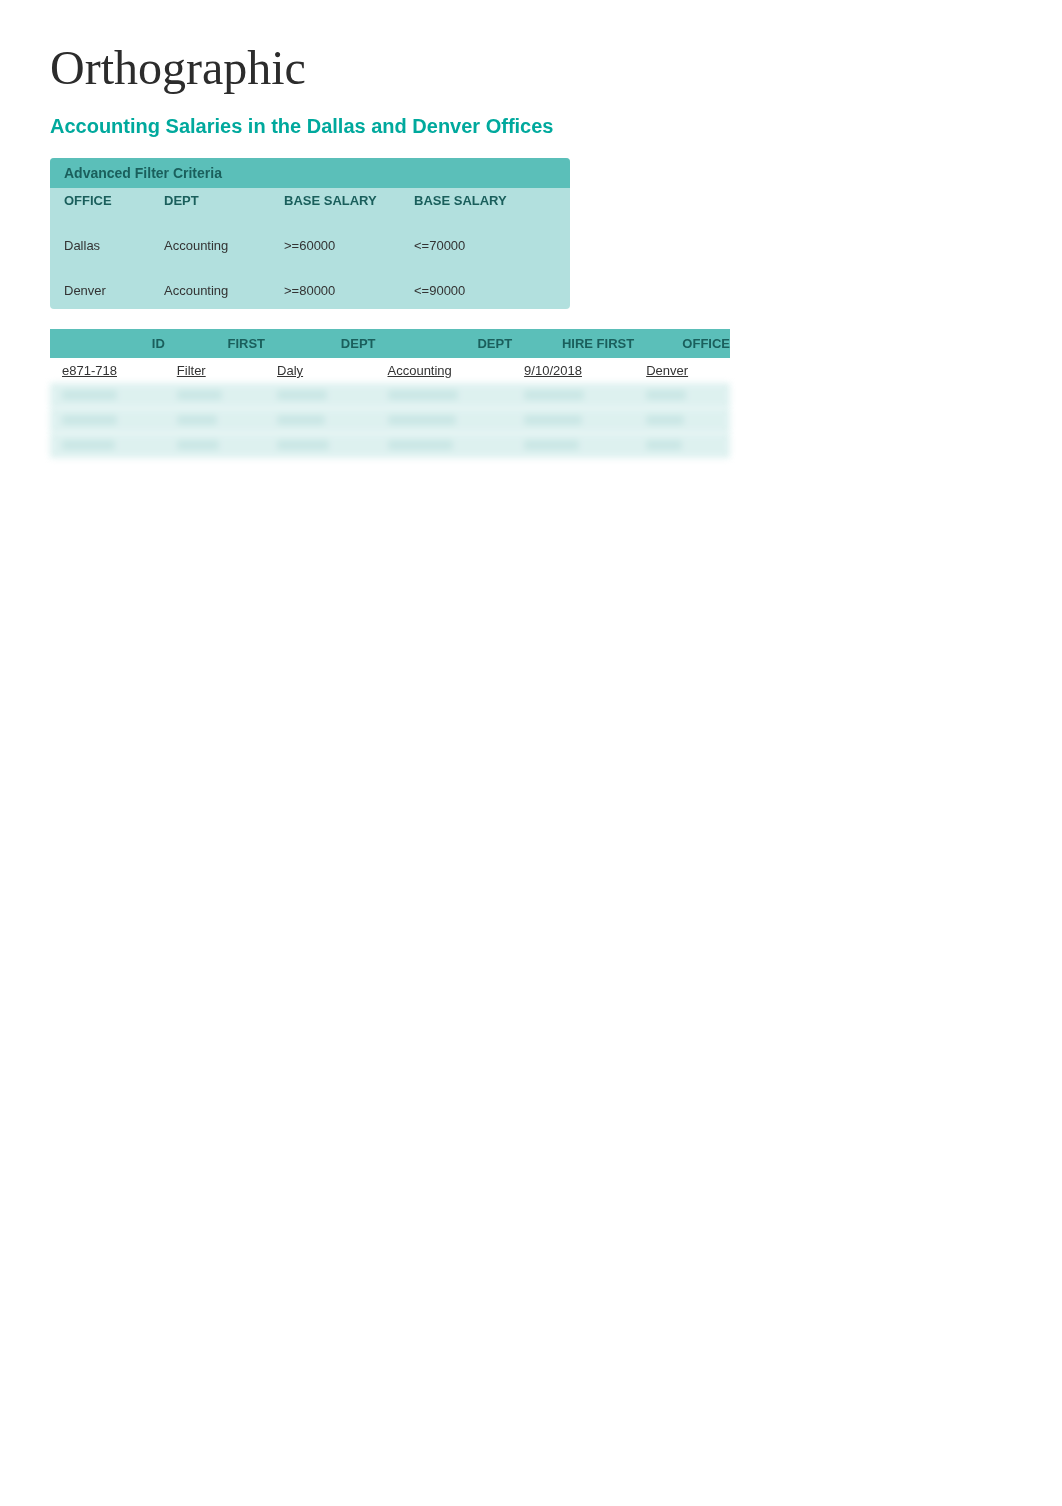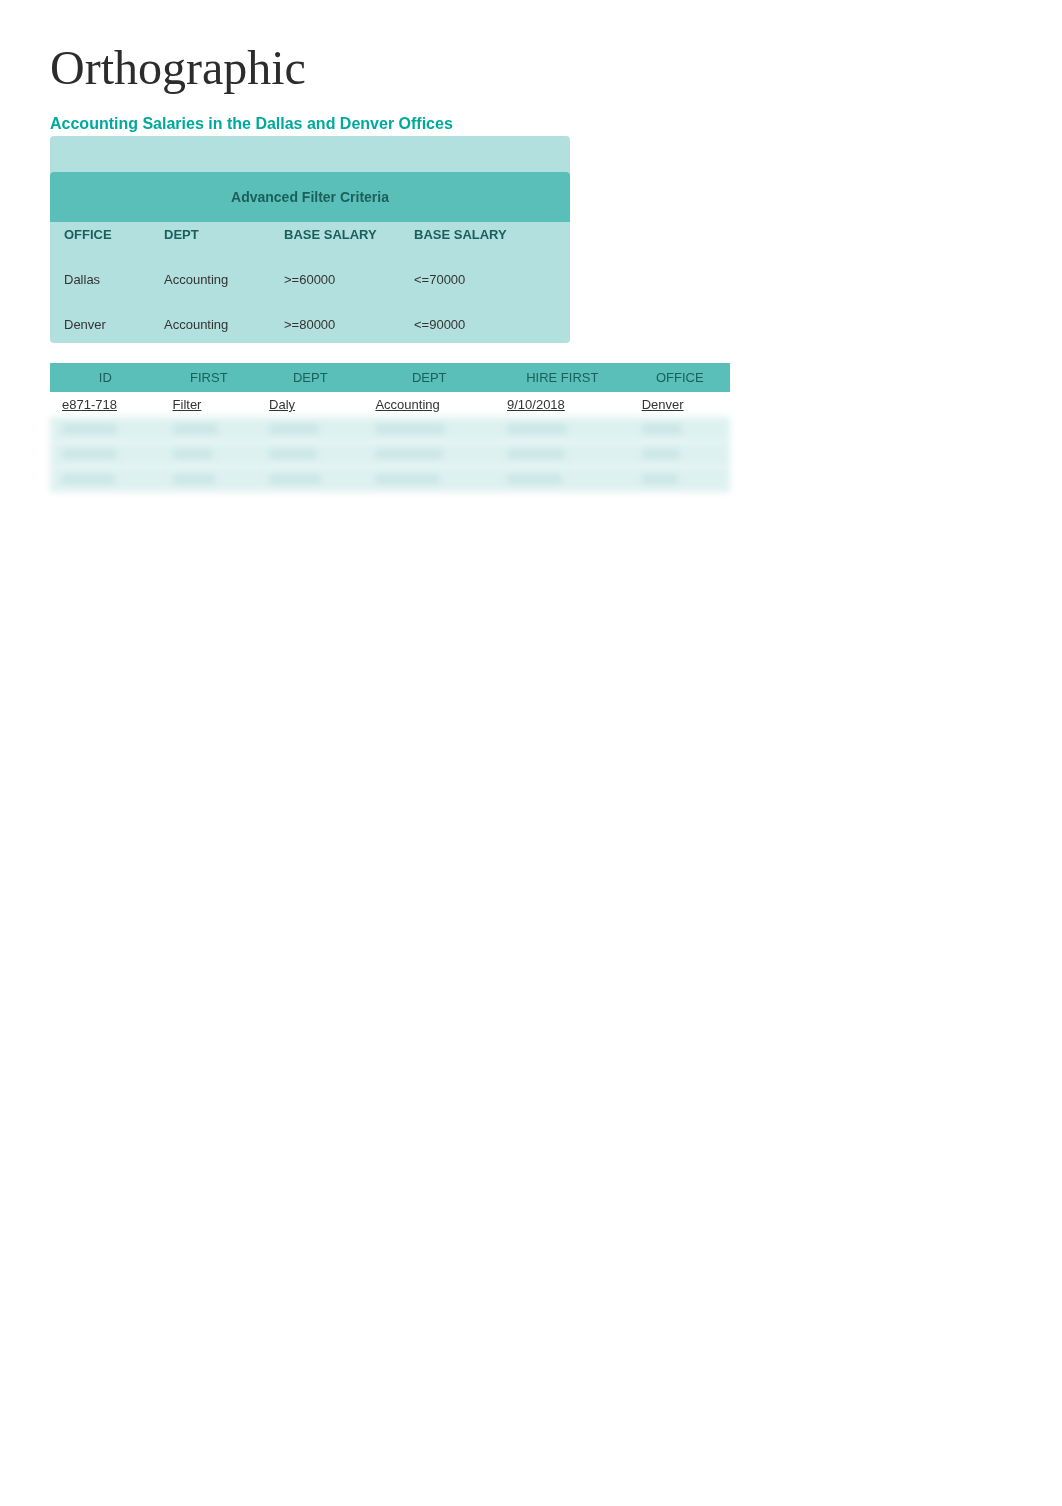"Accounting Salaries in the Dallas" .page-subtitle { font-size: 16px -> 20px; margin-bottom: 3px -> 20px }
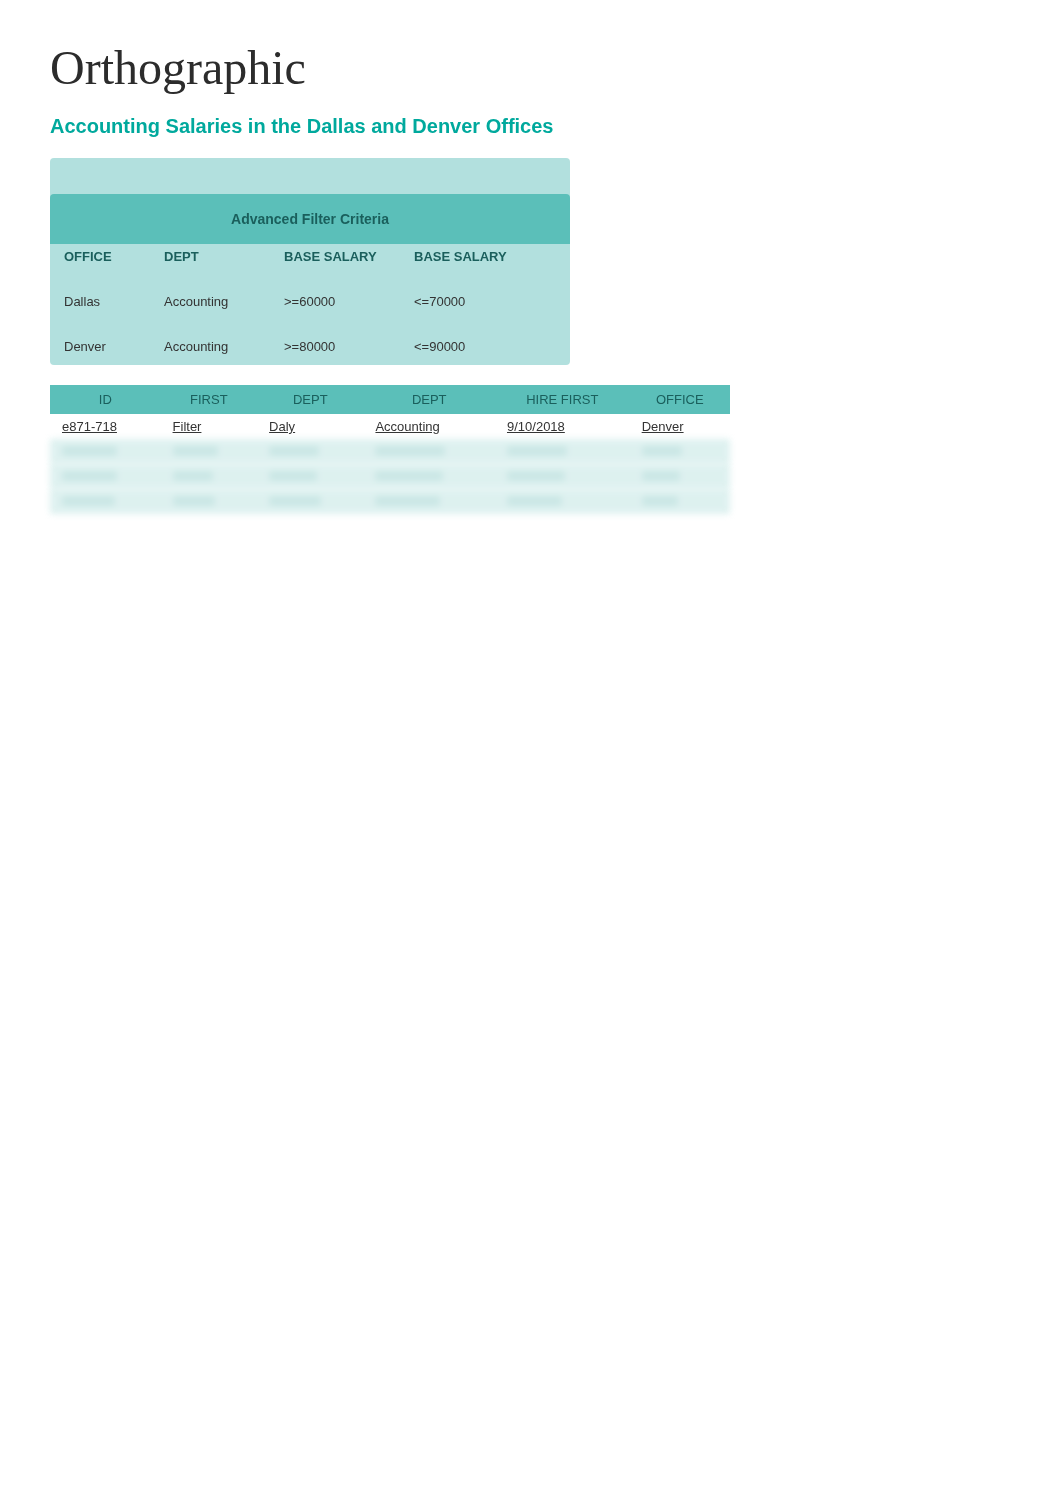"Advanced Filter Criteria" .filter-title-row { margin-top: 36px -> none; padding: 16px 14px -> 6px 14px; text-align: center -> none }
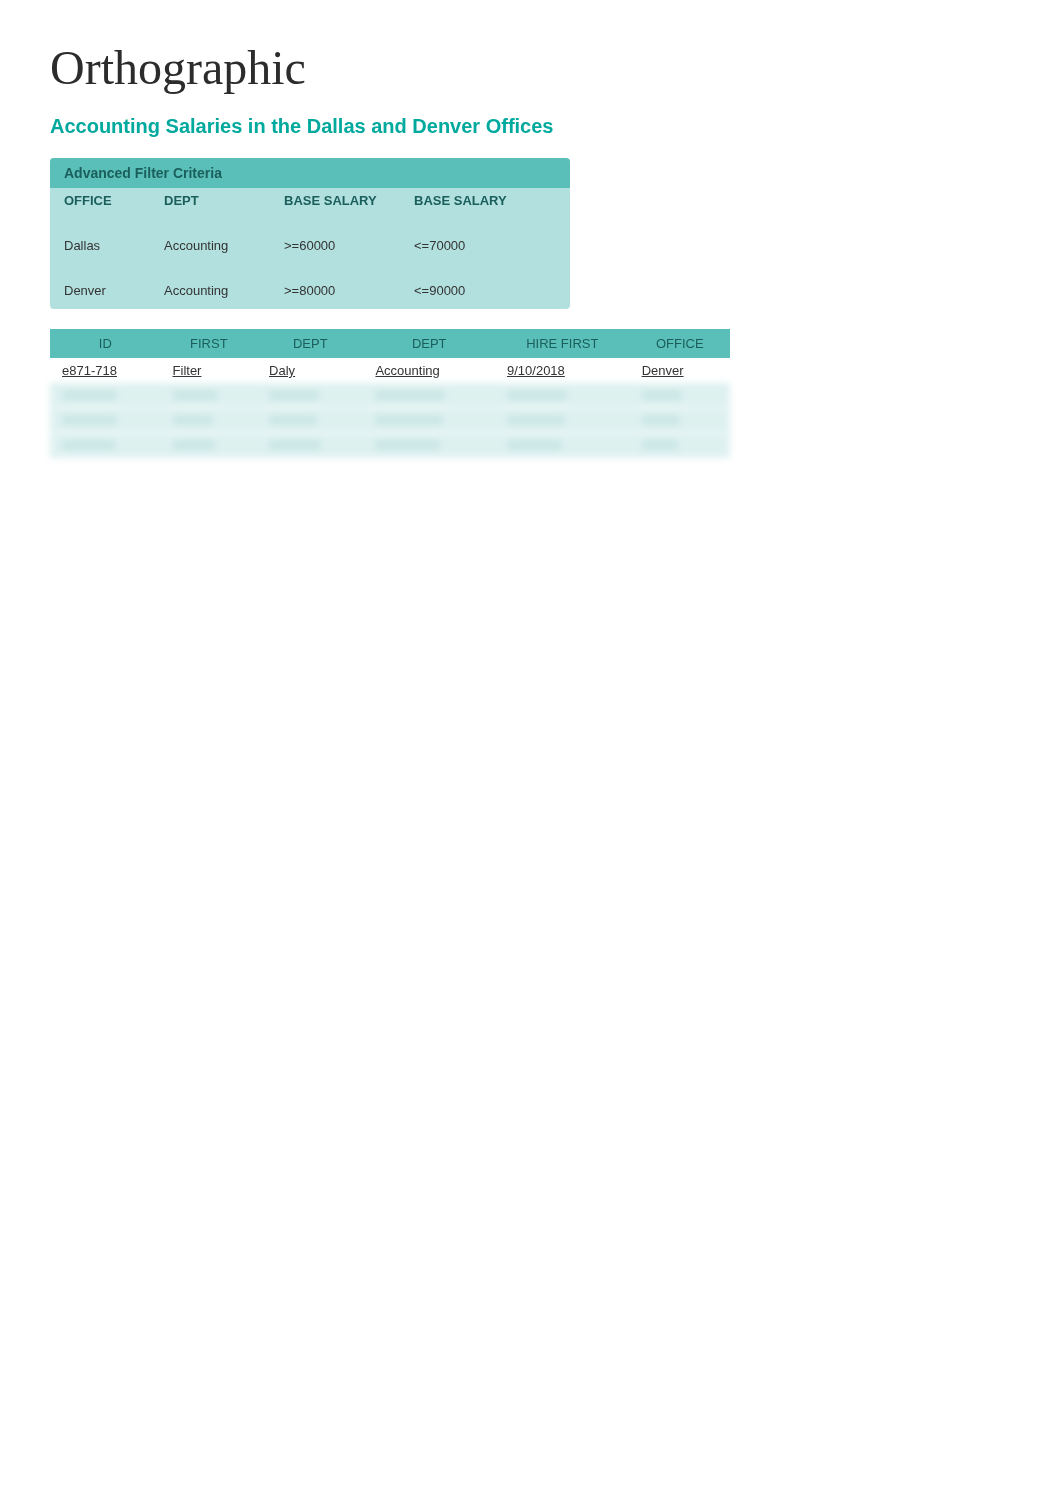"ID" .results-table thead th { font-weight: normal -> bold; padding: 7px 12px -> 7px 0; text-align: center -> right }
